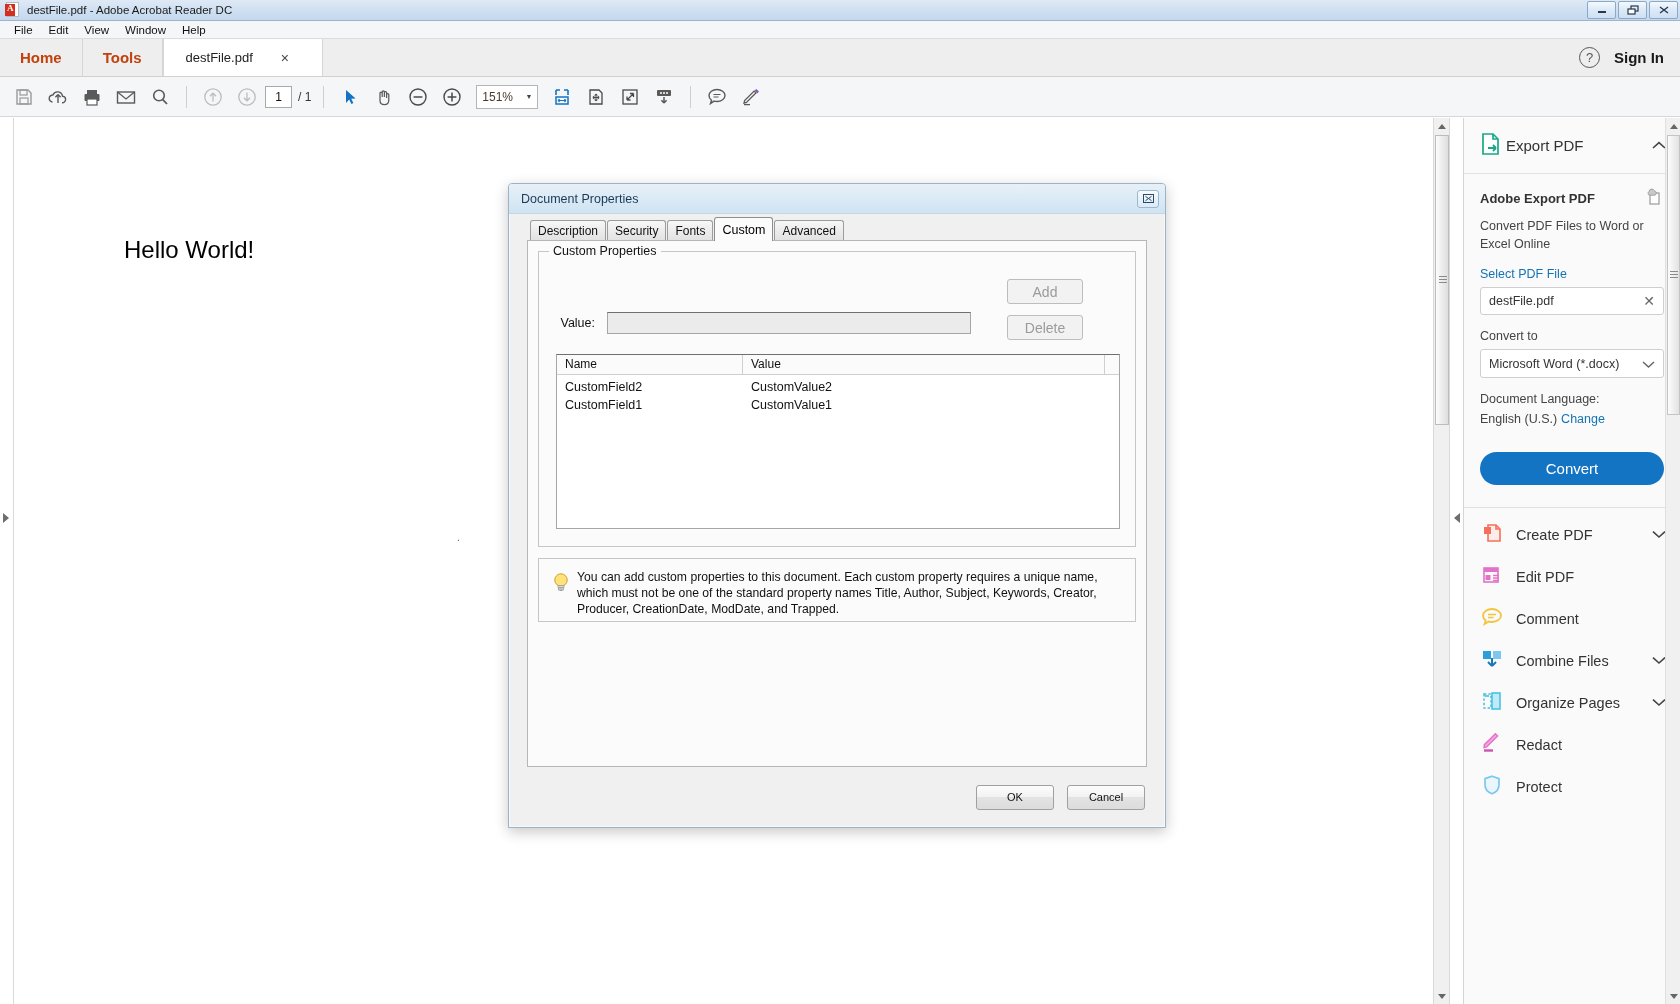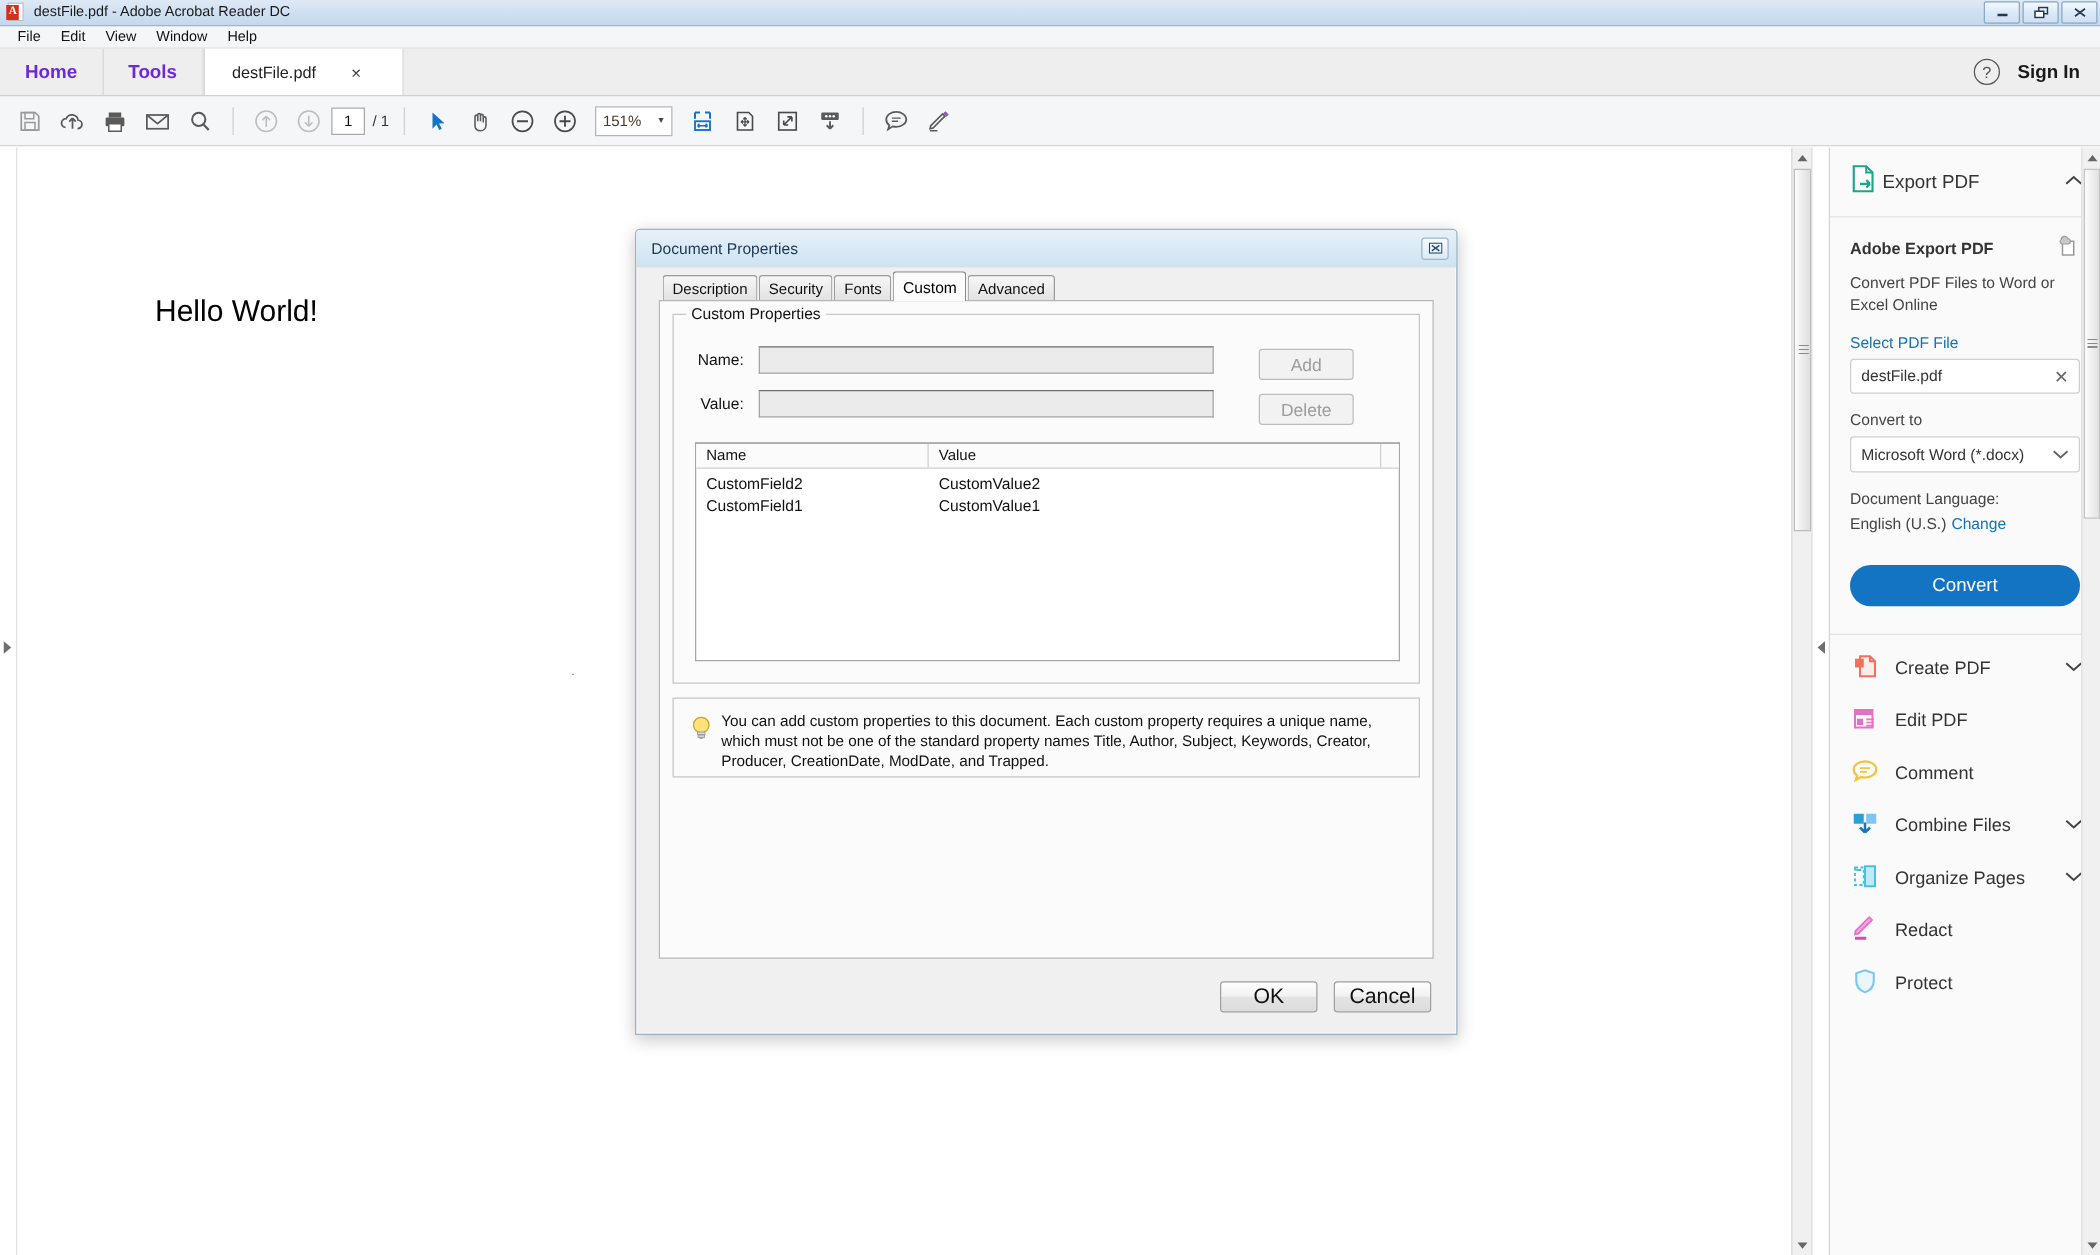"Home" .bigtab { color: #6d28d9 -> #c2410c }
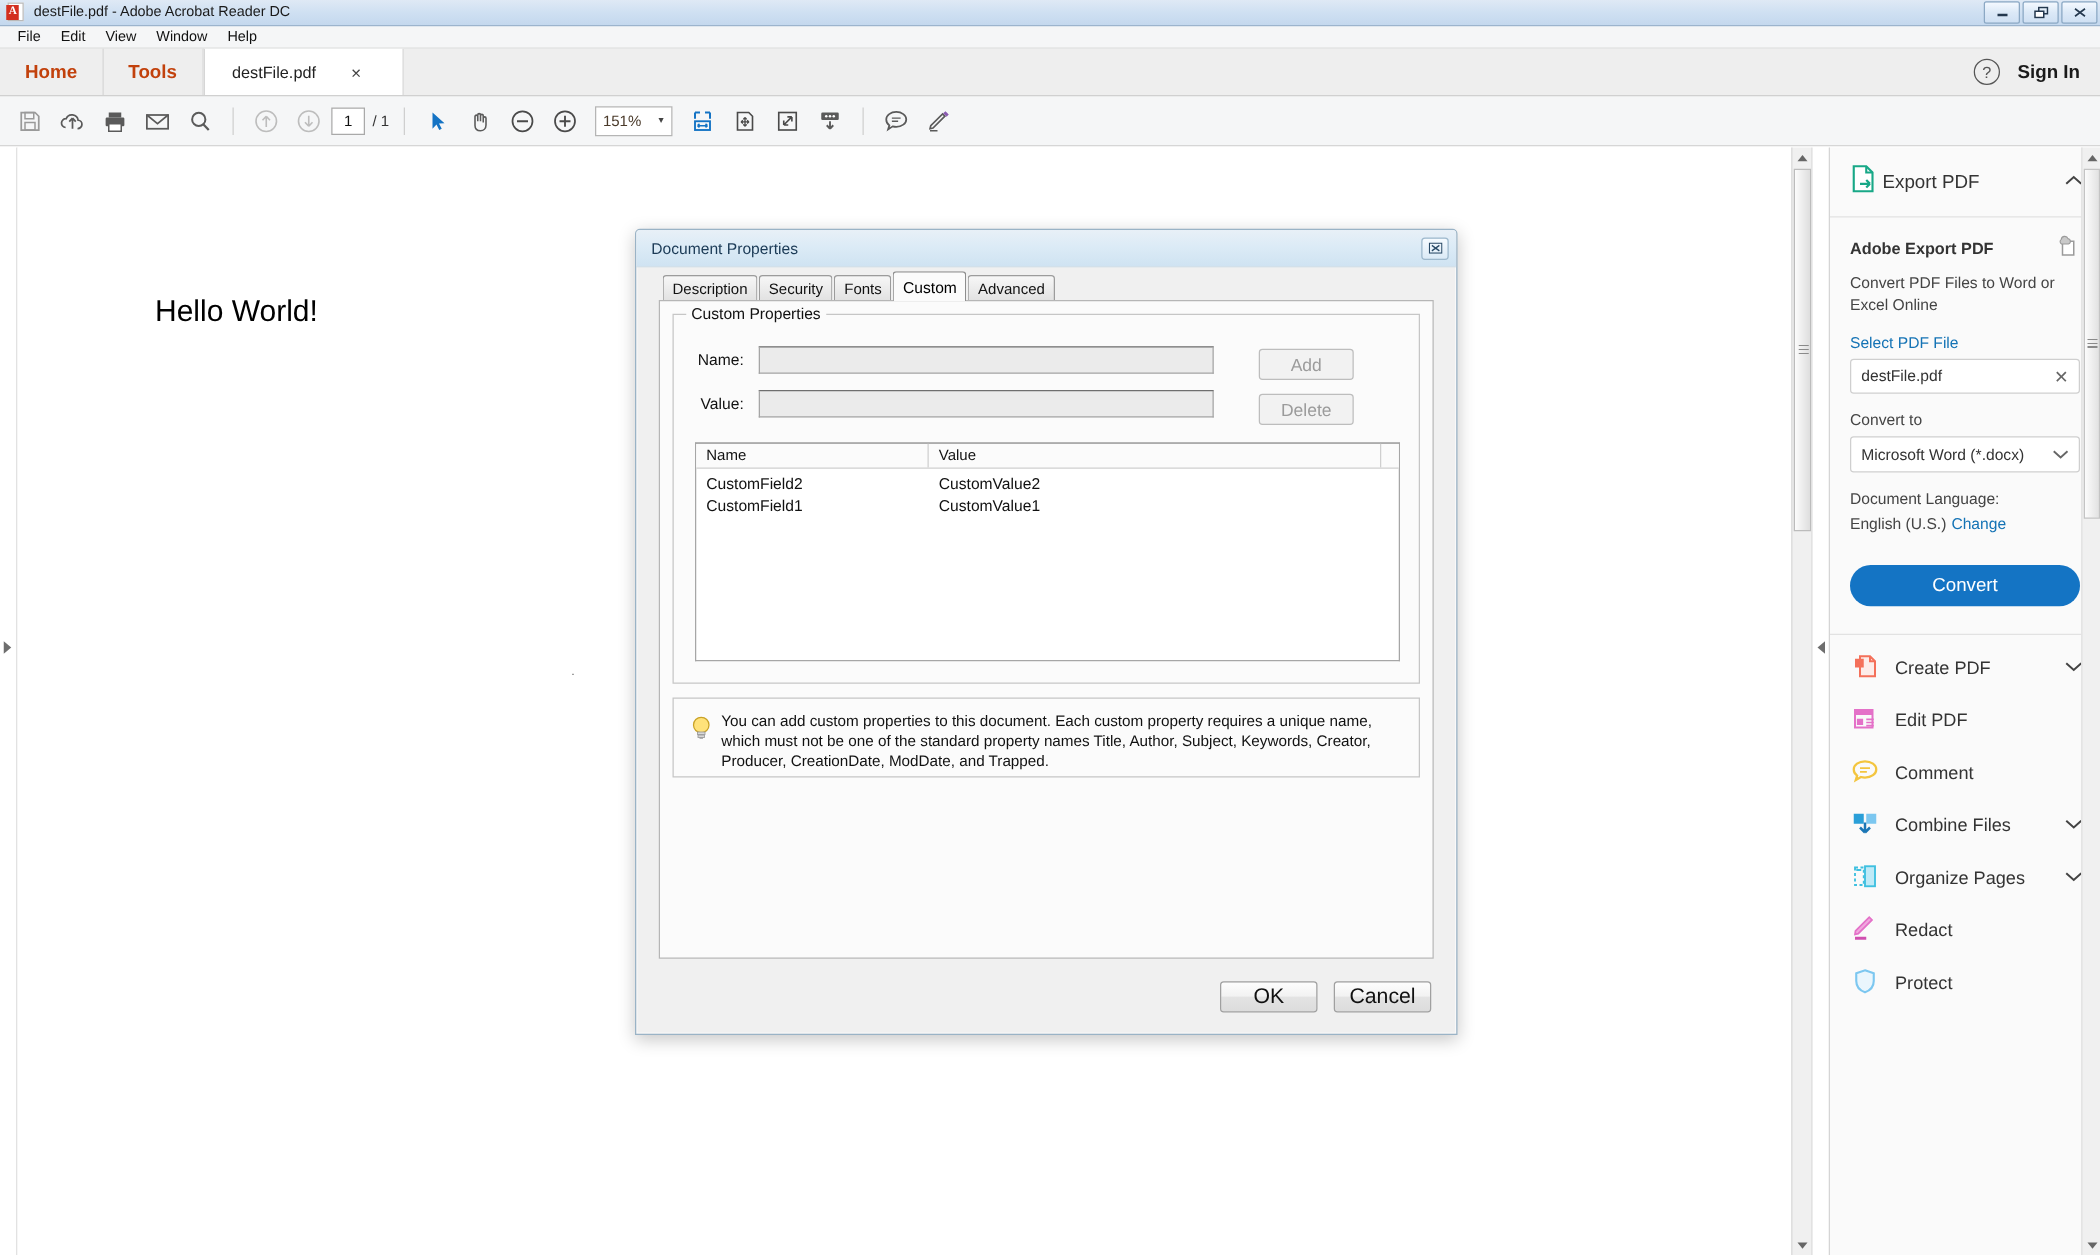"Name:" div.frow { html: <div> <div>Name:</div> <div></div> </div> -> none }
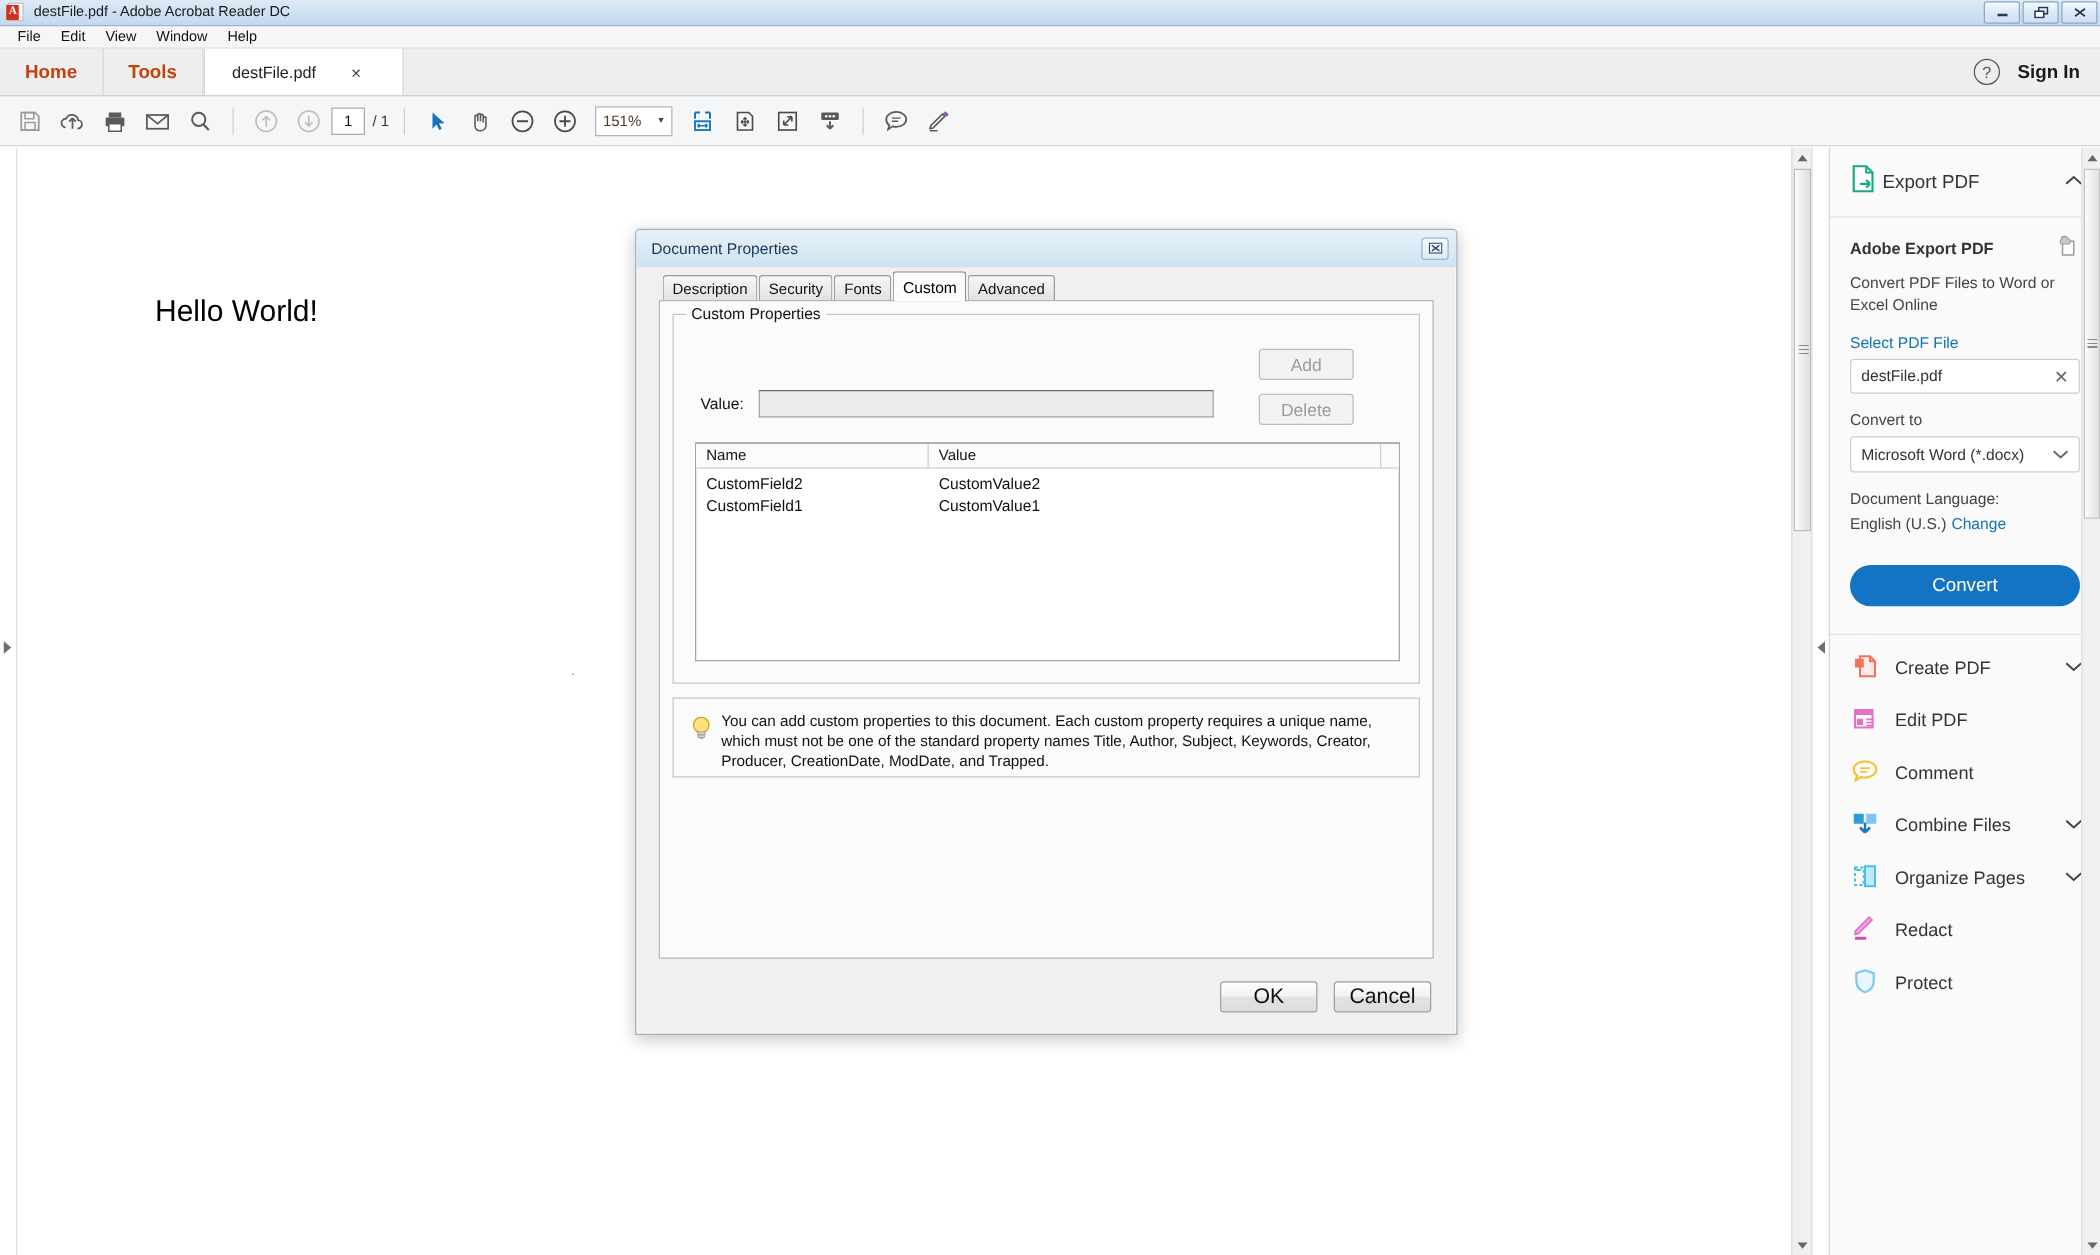"OK" .mbtn { font-size: 17px -> 11px }
